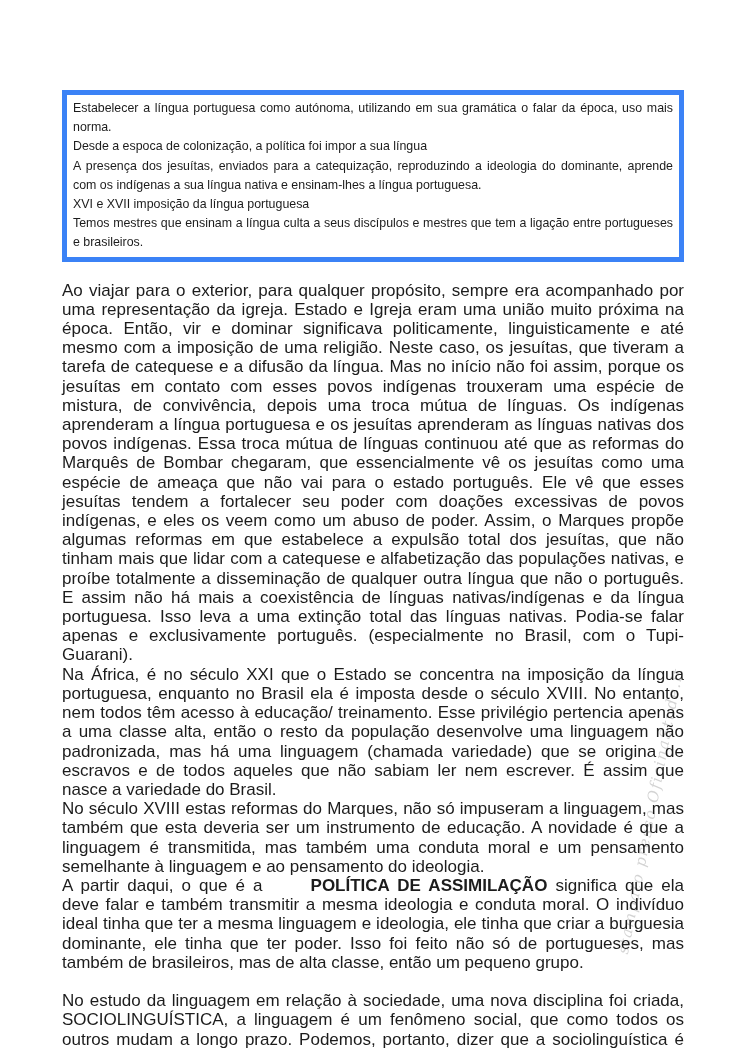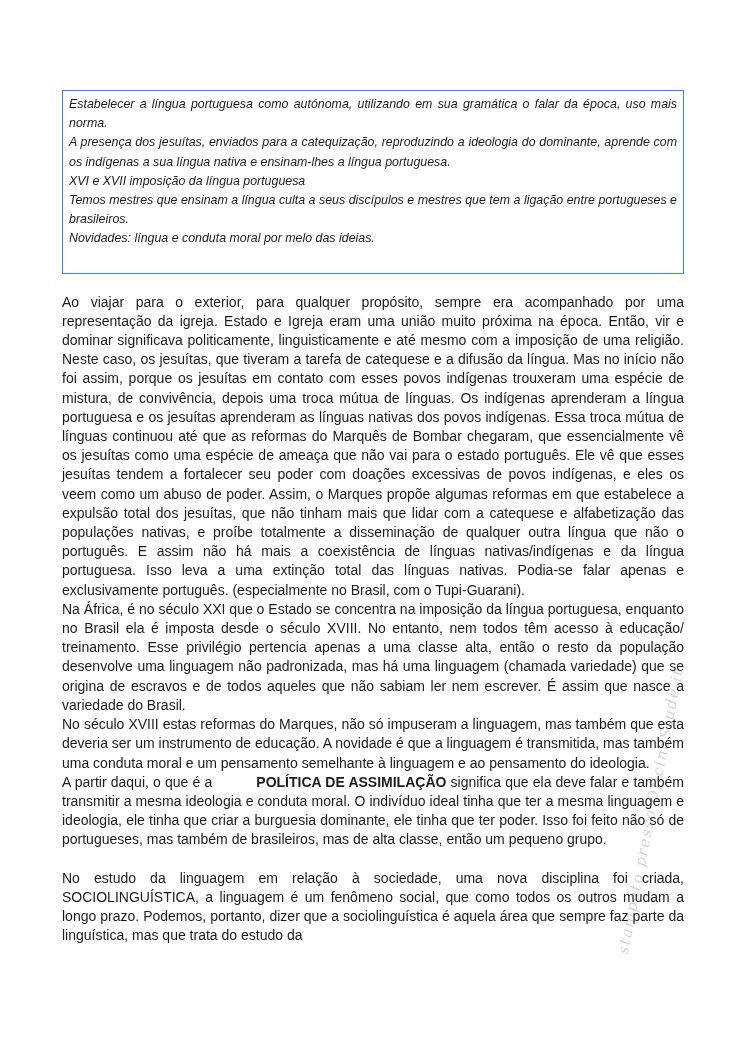"Estabelecer a língua portuguesa como" .notes-box { border: 1px solid #3b82f6 -> 5px solid #3b82f6; font-style: italic -> none; padding: 4px 6px 24px 6px -> 4px 6px 4px 6px }
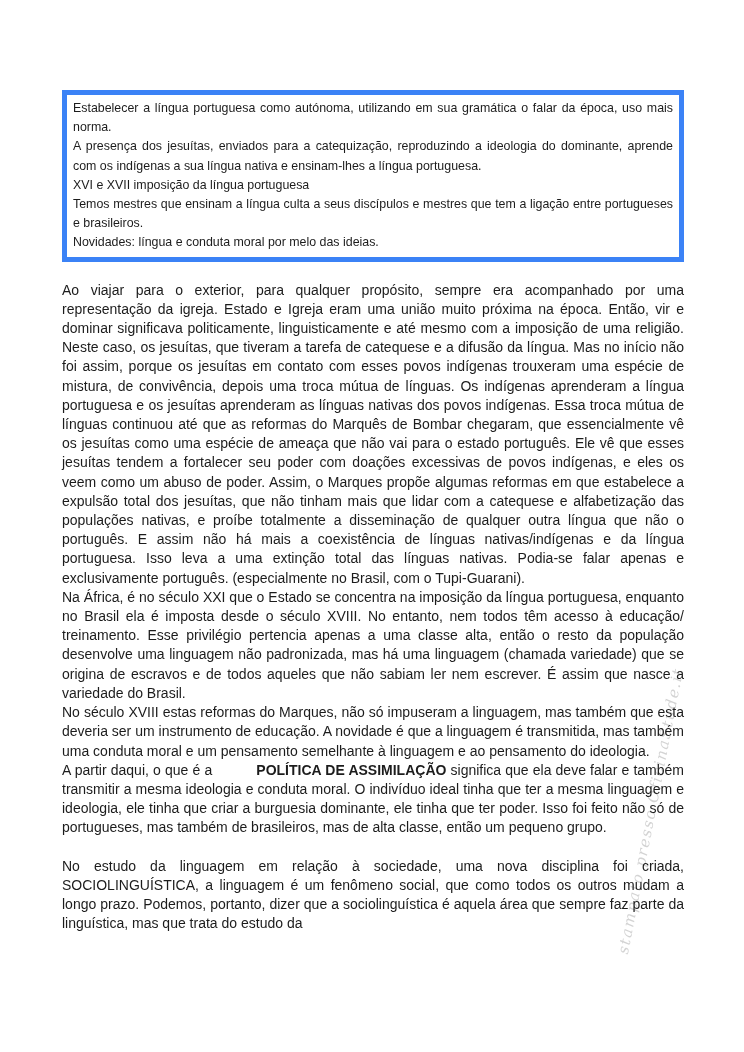"Desde a espoca de colonização," p { html: none -> <p>Desde a espoca de colonização, a política foi impor a sua língua</p> }
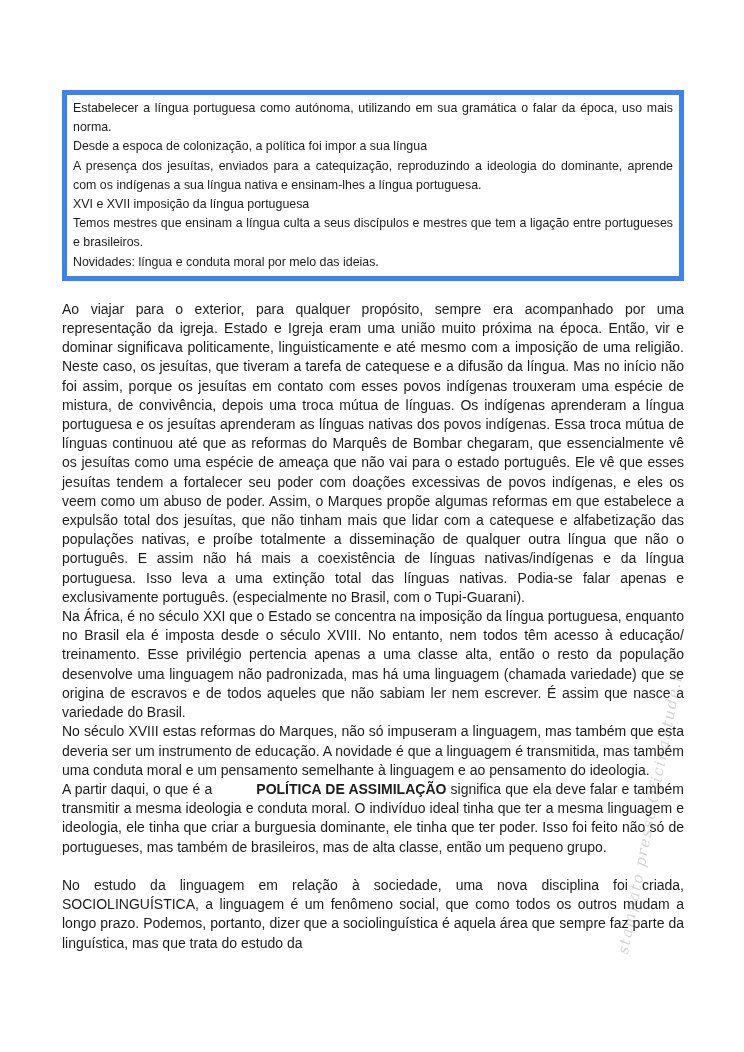"Novidades: língua e conduta moral" p { html: <p>Novidades: língua e conduta moral por melo das ideias.</p> -> none }
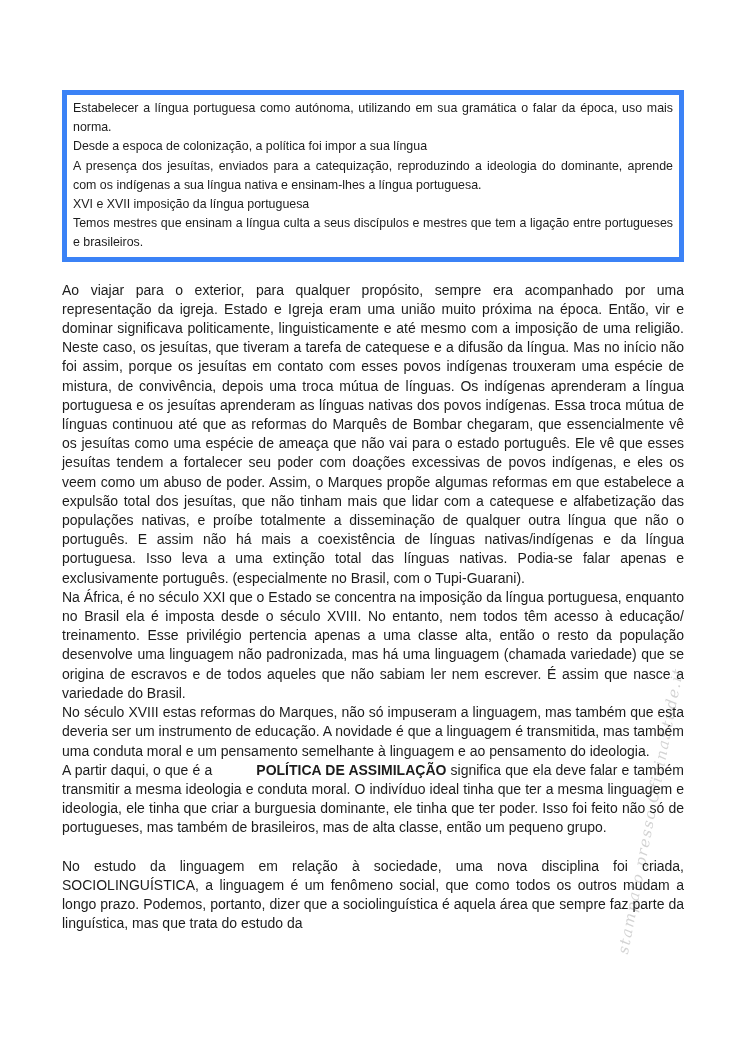"Ao viajar para o exterior," .body-text p { font-size: 14px -> 17px }
